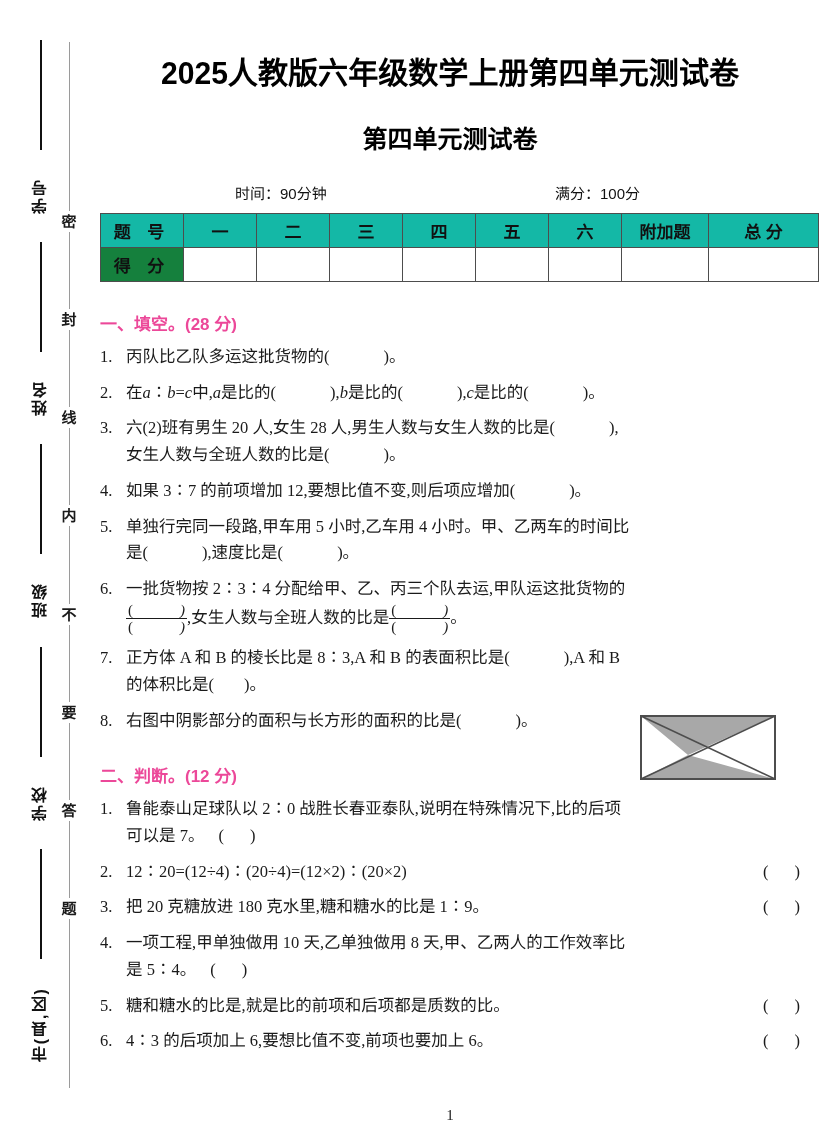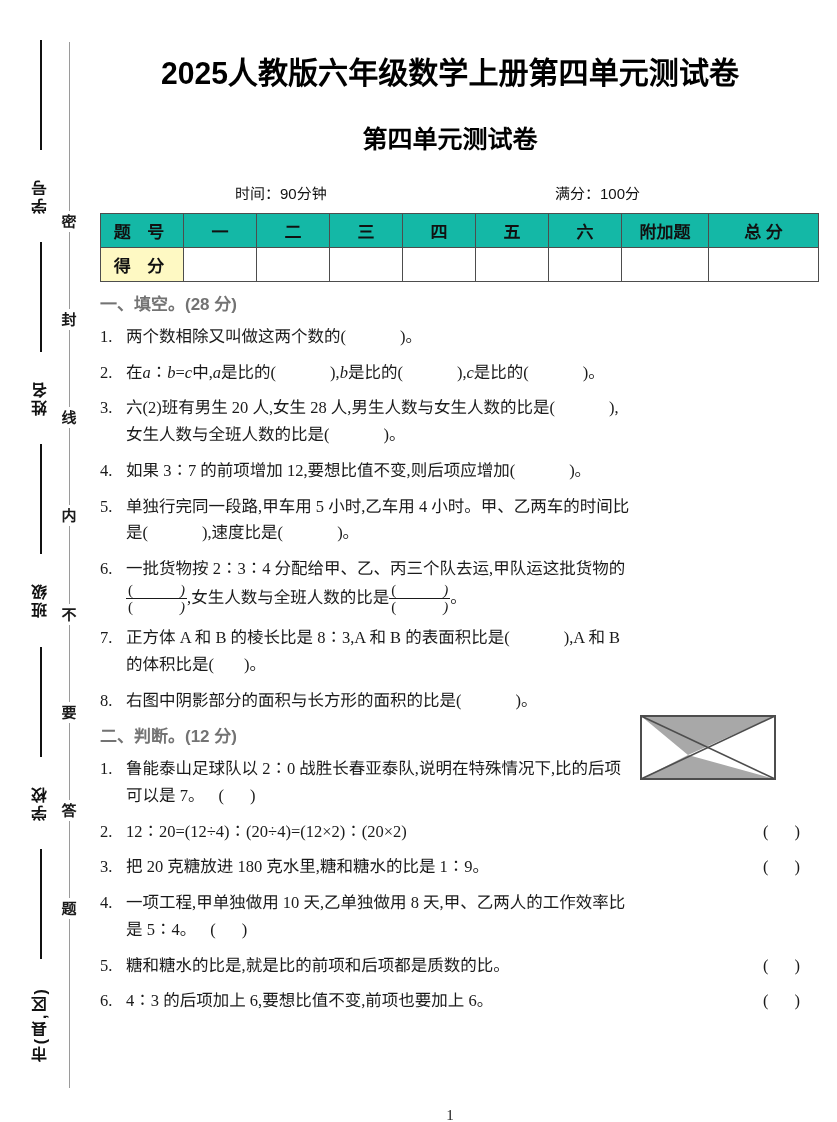"得 分" table.score-table td.rowlabel { background: #fef9c3 -> #15803d }
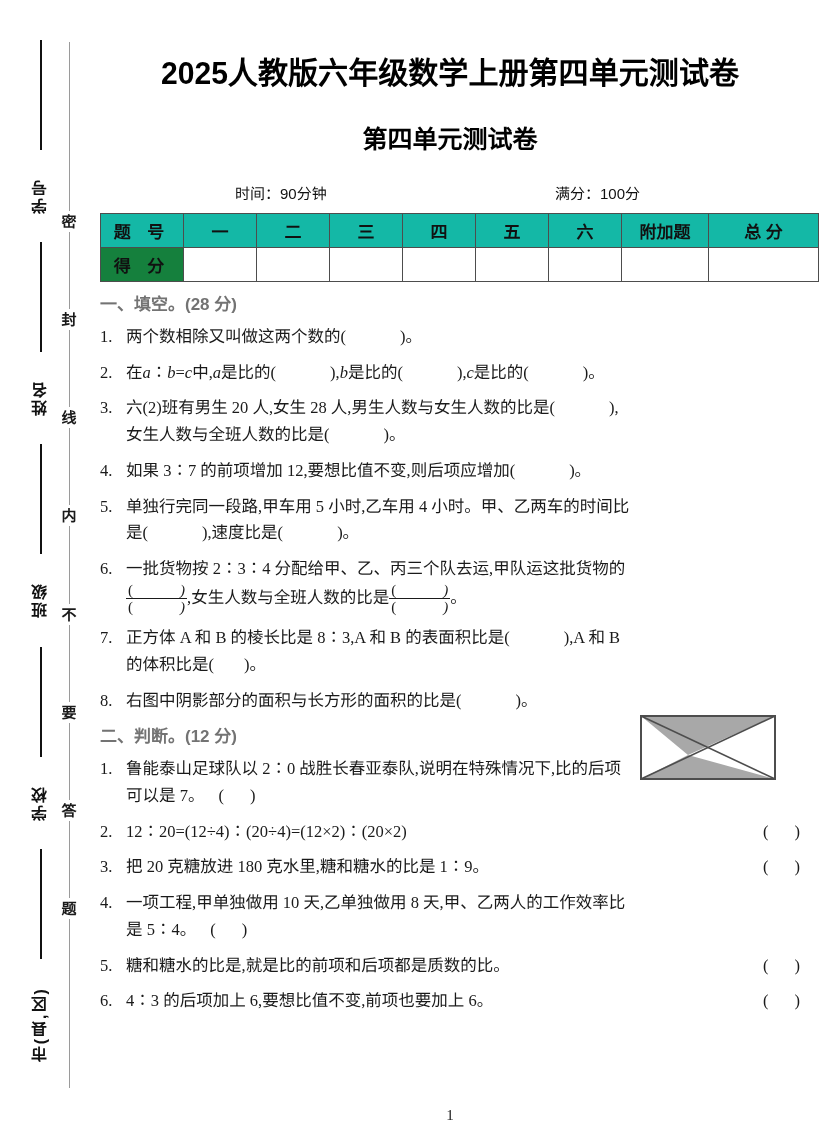"一、填空。(28 分)" .section-head { color: #737373 -> #ec4899; margin-top: 8px -> 28px }
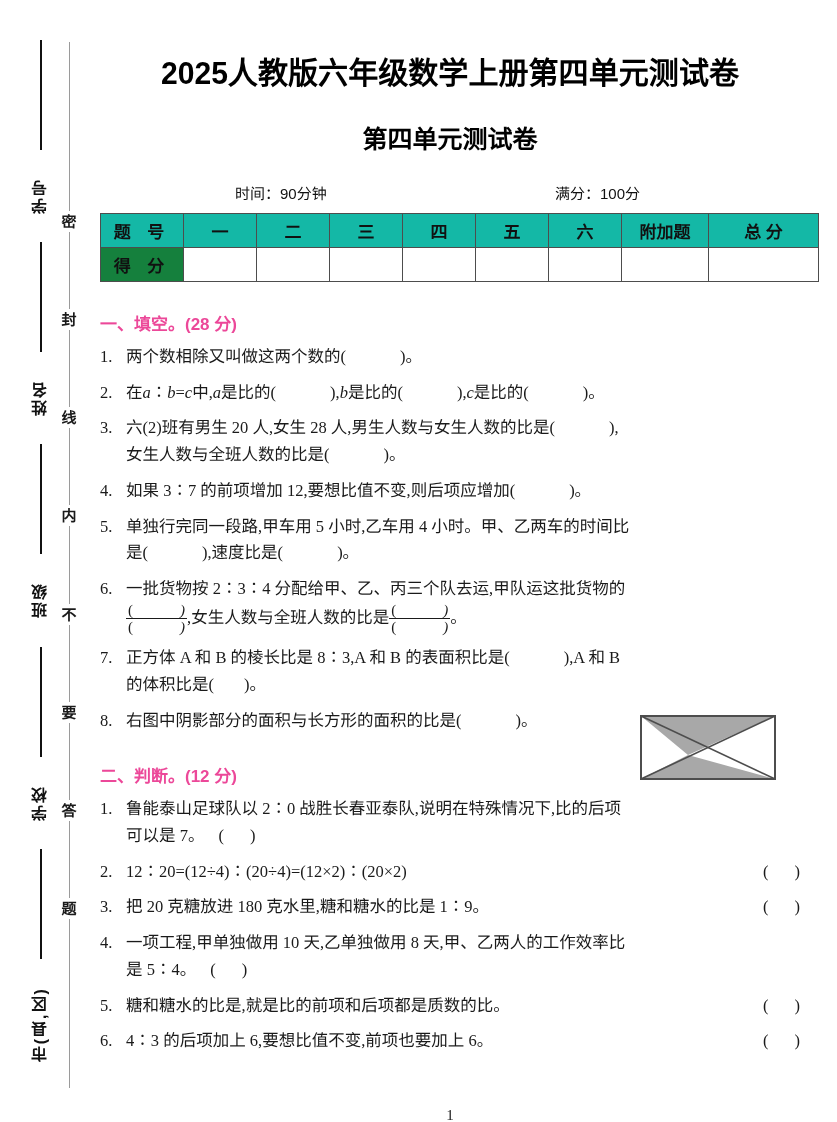"两个数相除又叫做这两个数的(" span { text: 两个数相除又叫做这两个数 -> 丙队比乙队多运这批货物 }
